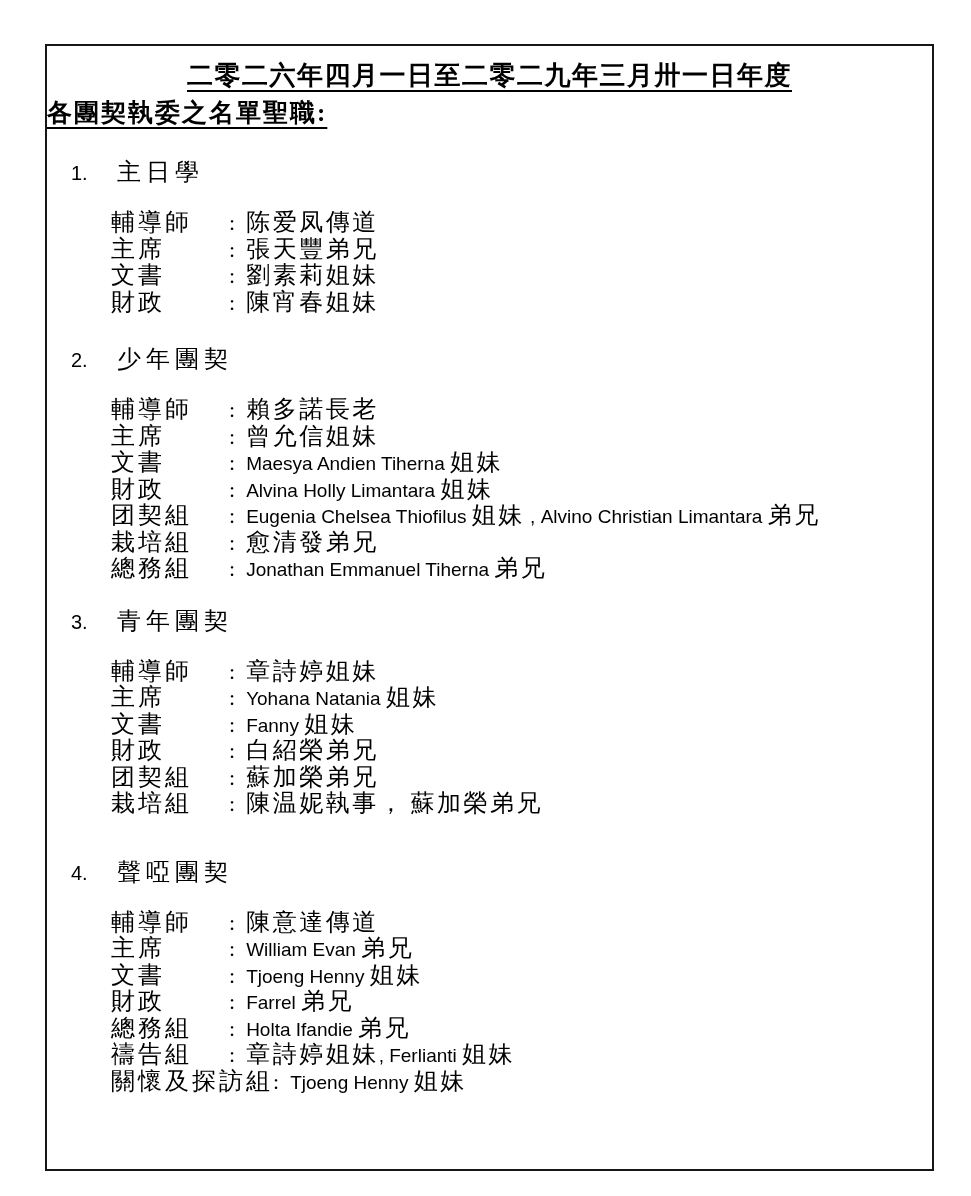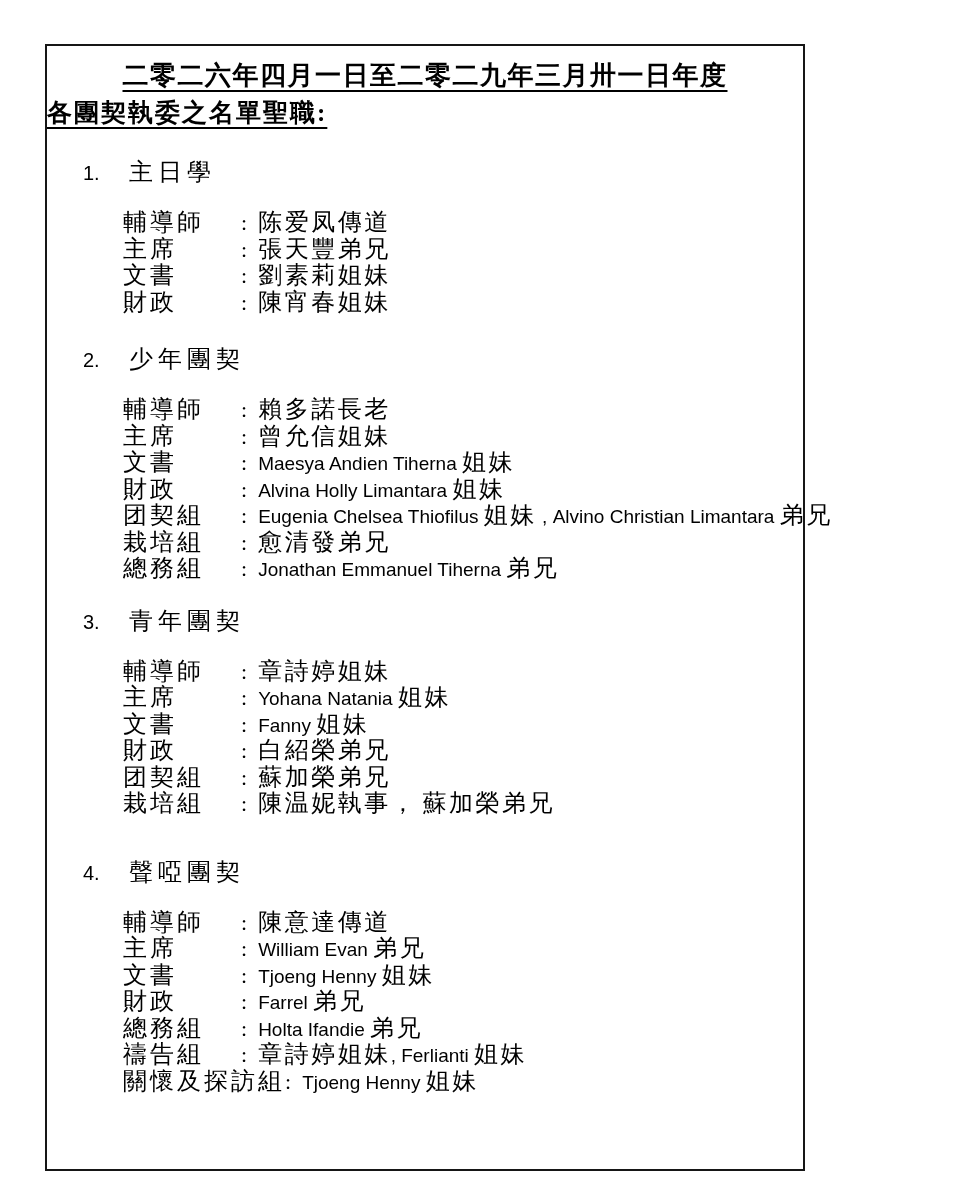"二零二六年四月一日至二零二九年三月卅一日年度" .frame { width: 760px -> 889px }
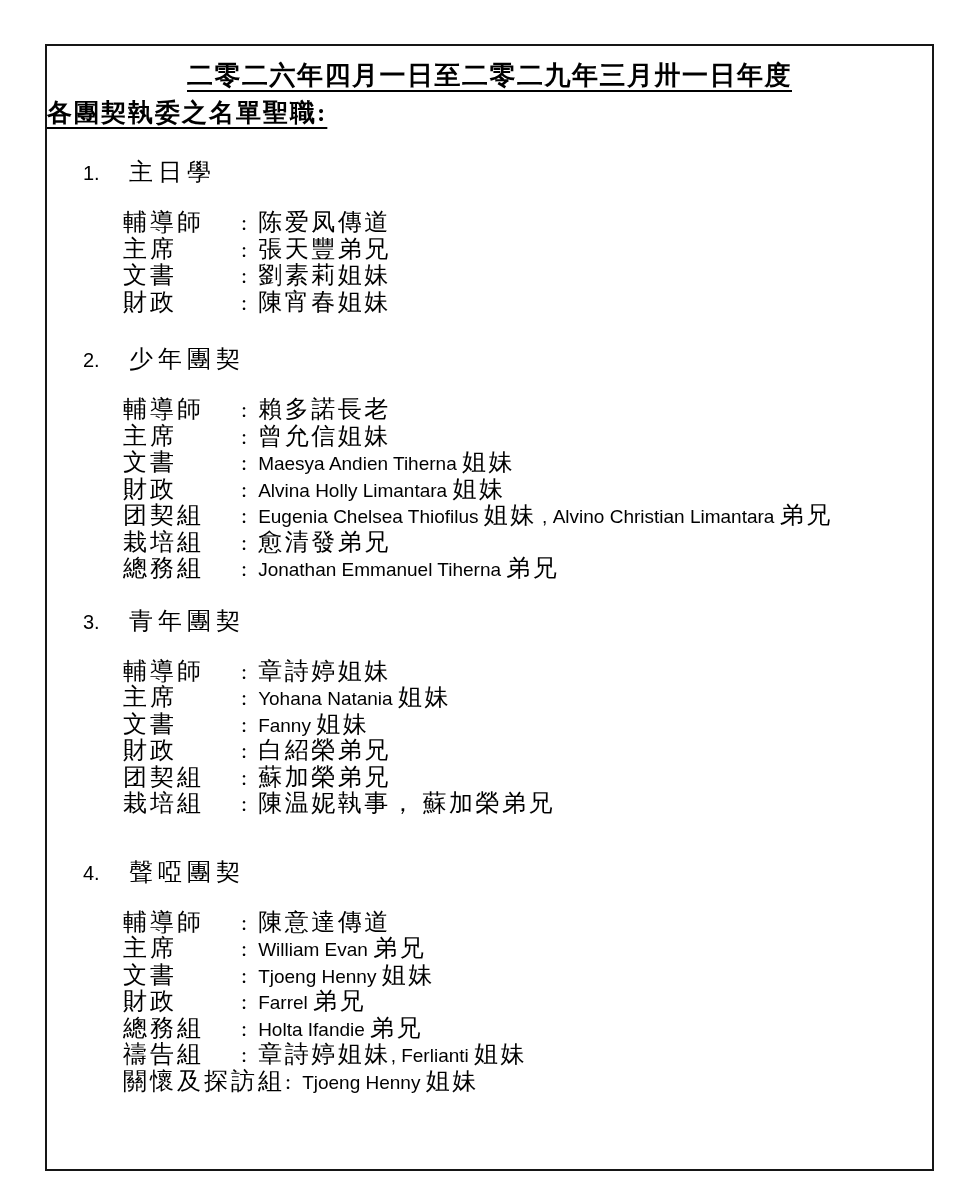"1. 主日學" .sections { padding: 0 0 0 36px -> 0 0 0 24px }
